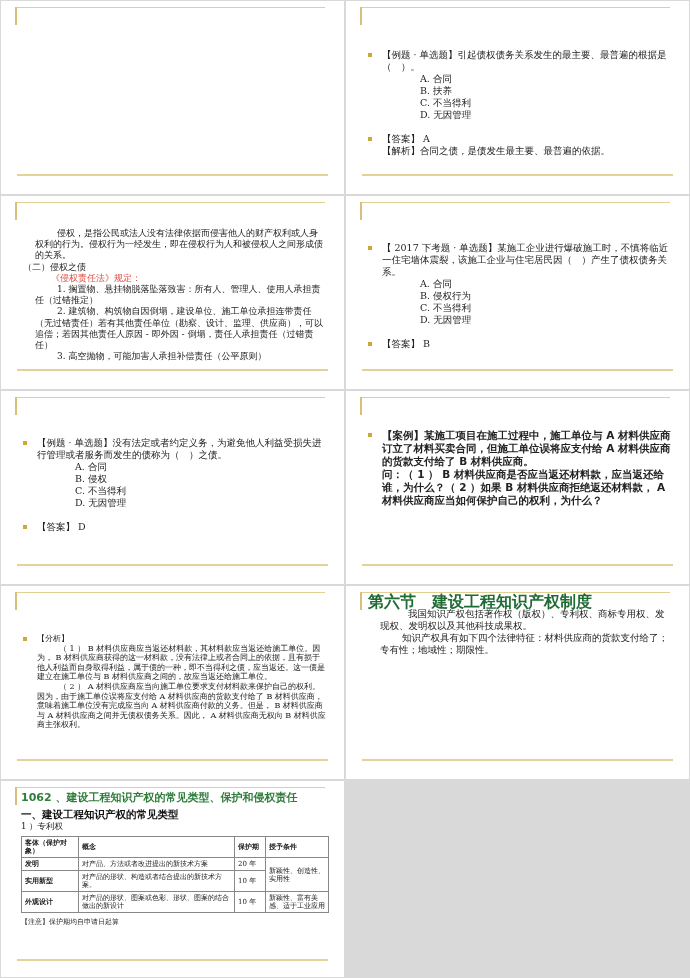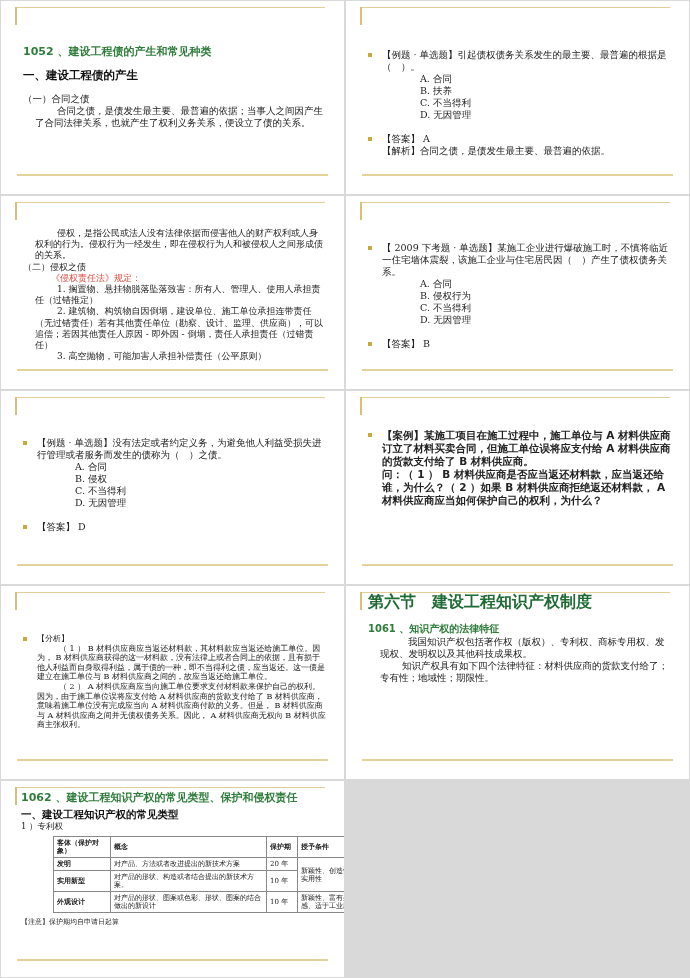"1052 、建设工程债的产生和常见种类" div.content { html: <div> <div>1052 、建设工程债的产生和常见种类</div> <div>一、建设工程债的产生</div> <p>（一）合同之债</p> <p>合同之债，是债发生最主要、最普遍的依据；当事人之间因产生了合同法律关系，也就产生了权利义务关系，便设立了债的关系。</p> </div> -> none }
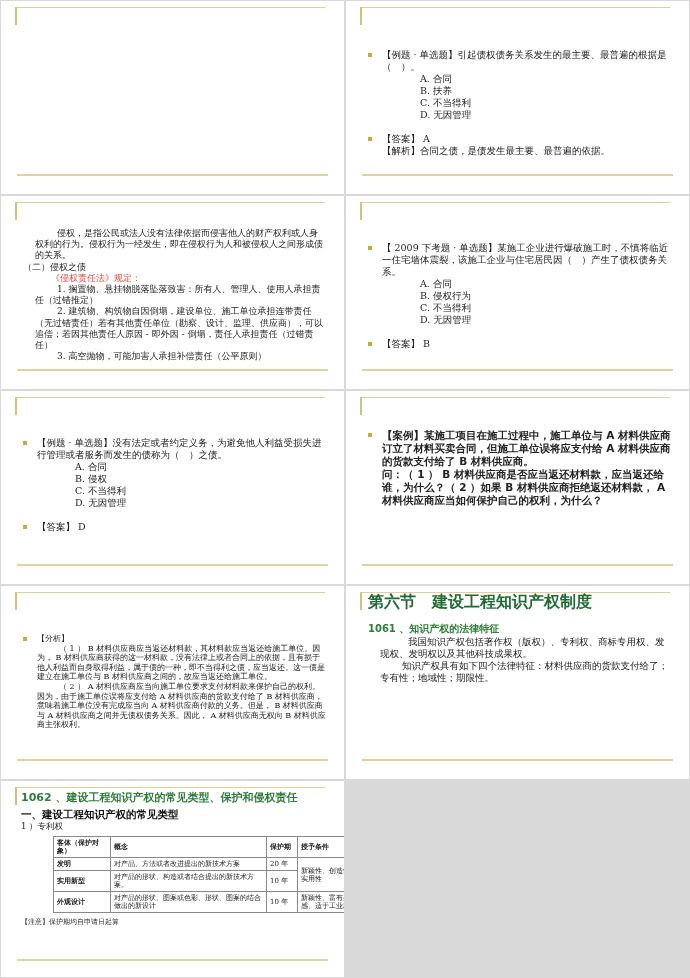"【 2009 下考题 ·" p.p { text: 2009 -> 2017 }
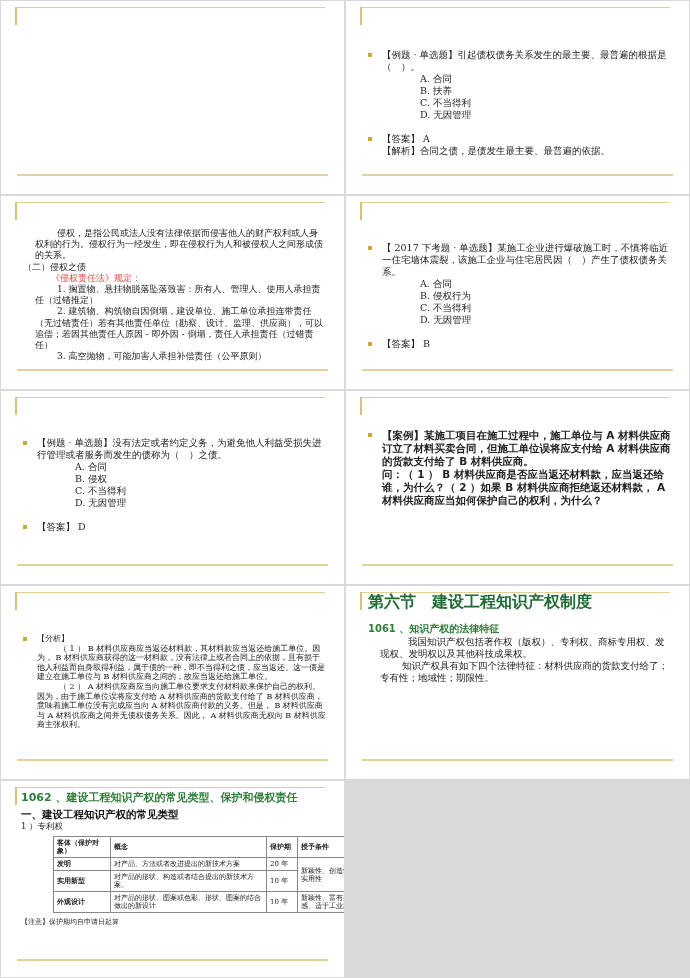"1061 、知识产权的法律特征" div.green-title { html: <div>1061 、知识产权的法律特征</div> -> none }
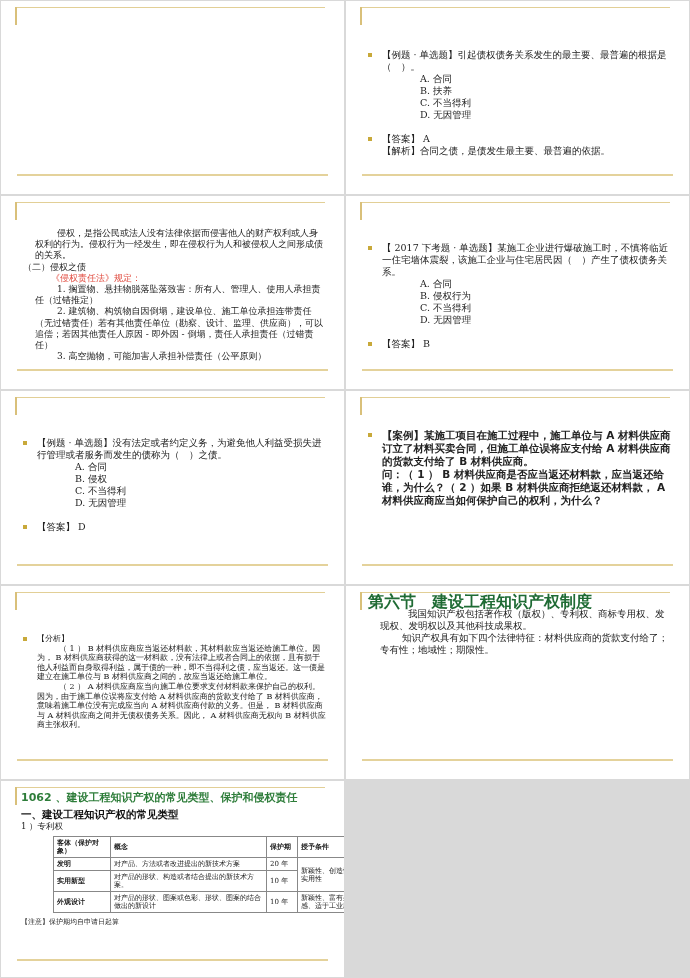"客体（保护对象）" table.ip { margin-left: 32px -> none }
